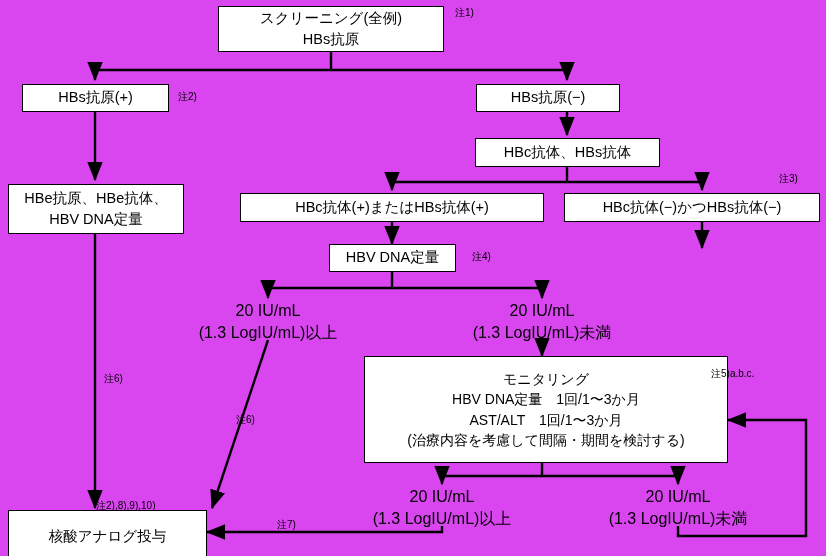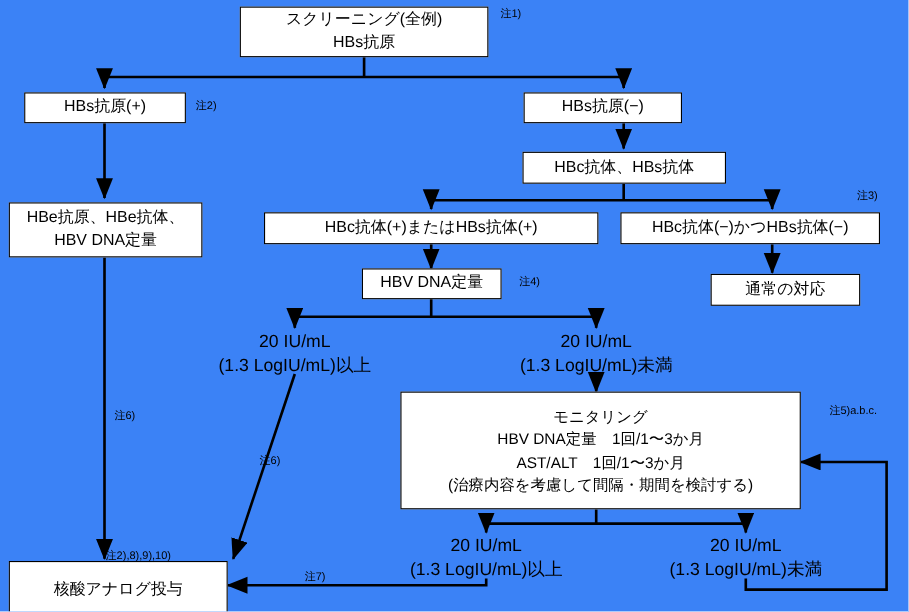"スクリーニング(全例)" #canvas { background: #3b82f6 -> #d946ef }
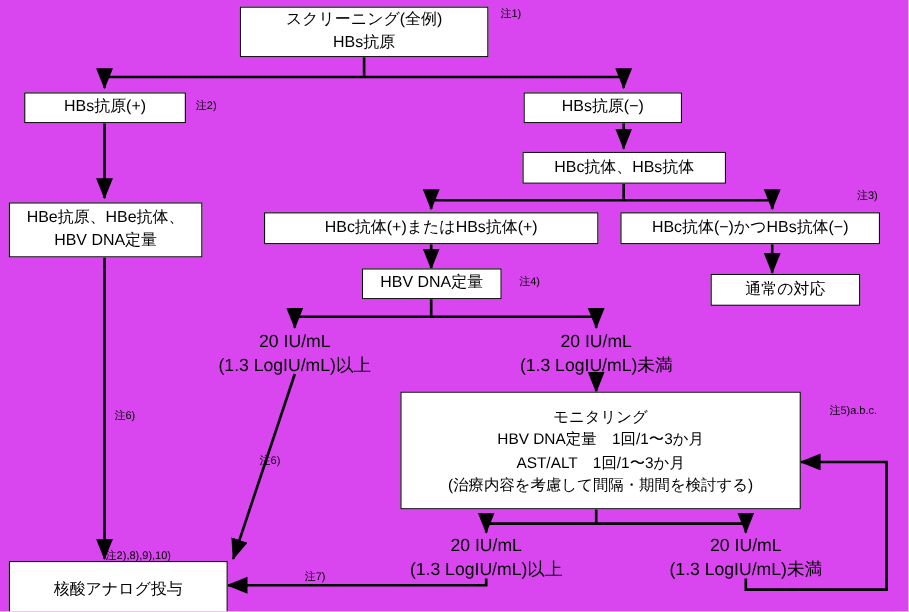"HBc抗体(−)かつHBs抗体(−)" div.box { width: 236px -> 256px }
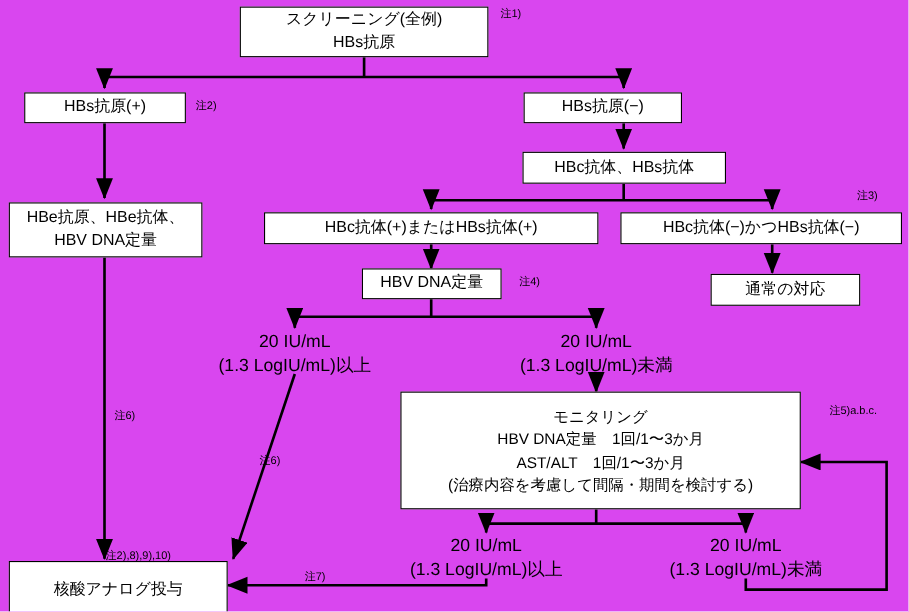"通常の対応" div.box { html: <div> <span>通常の対応</span> </div> -> none }
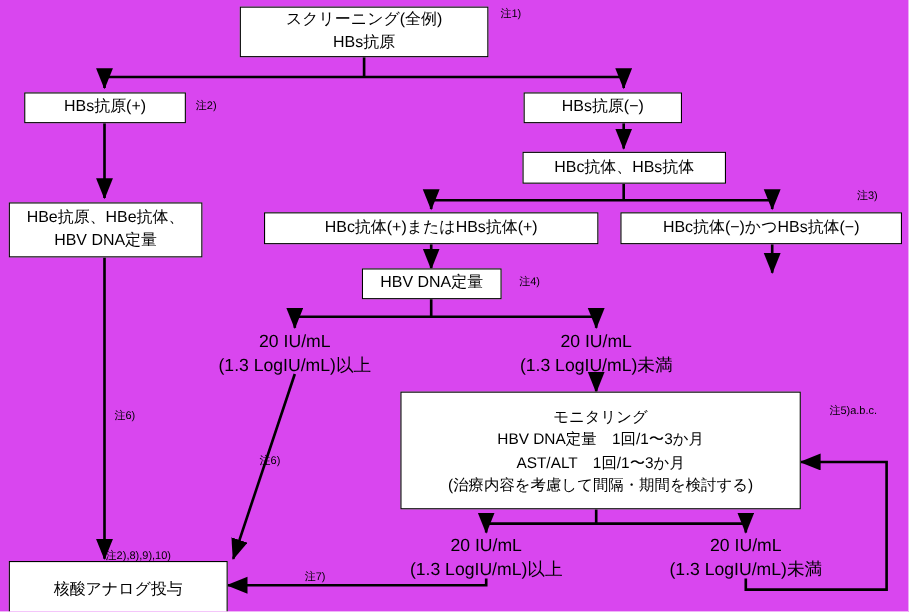"注5)a.b.c." div.lbl { left: 754px -> 711px }
